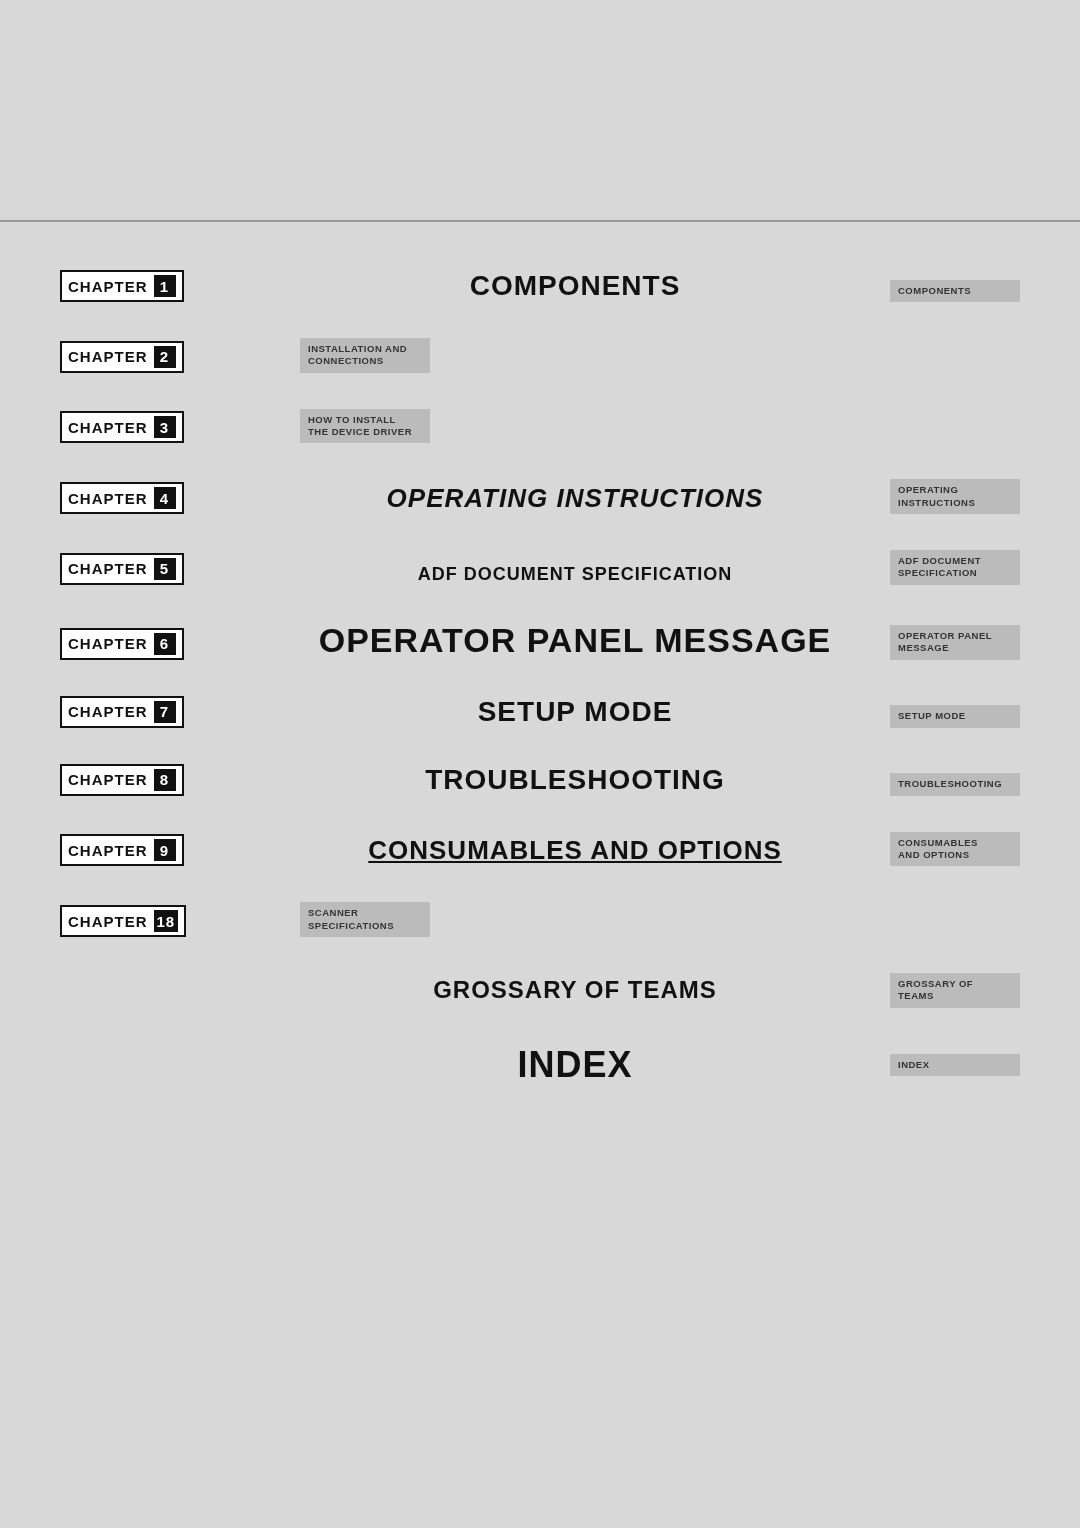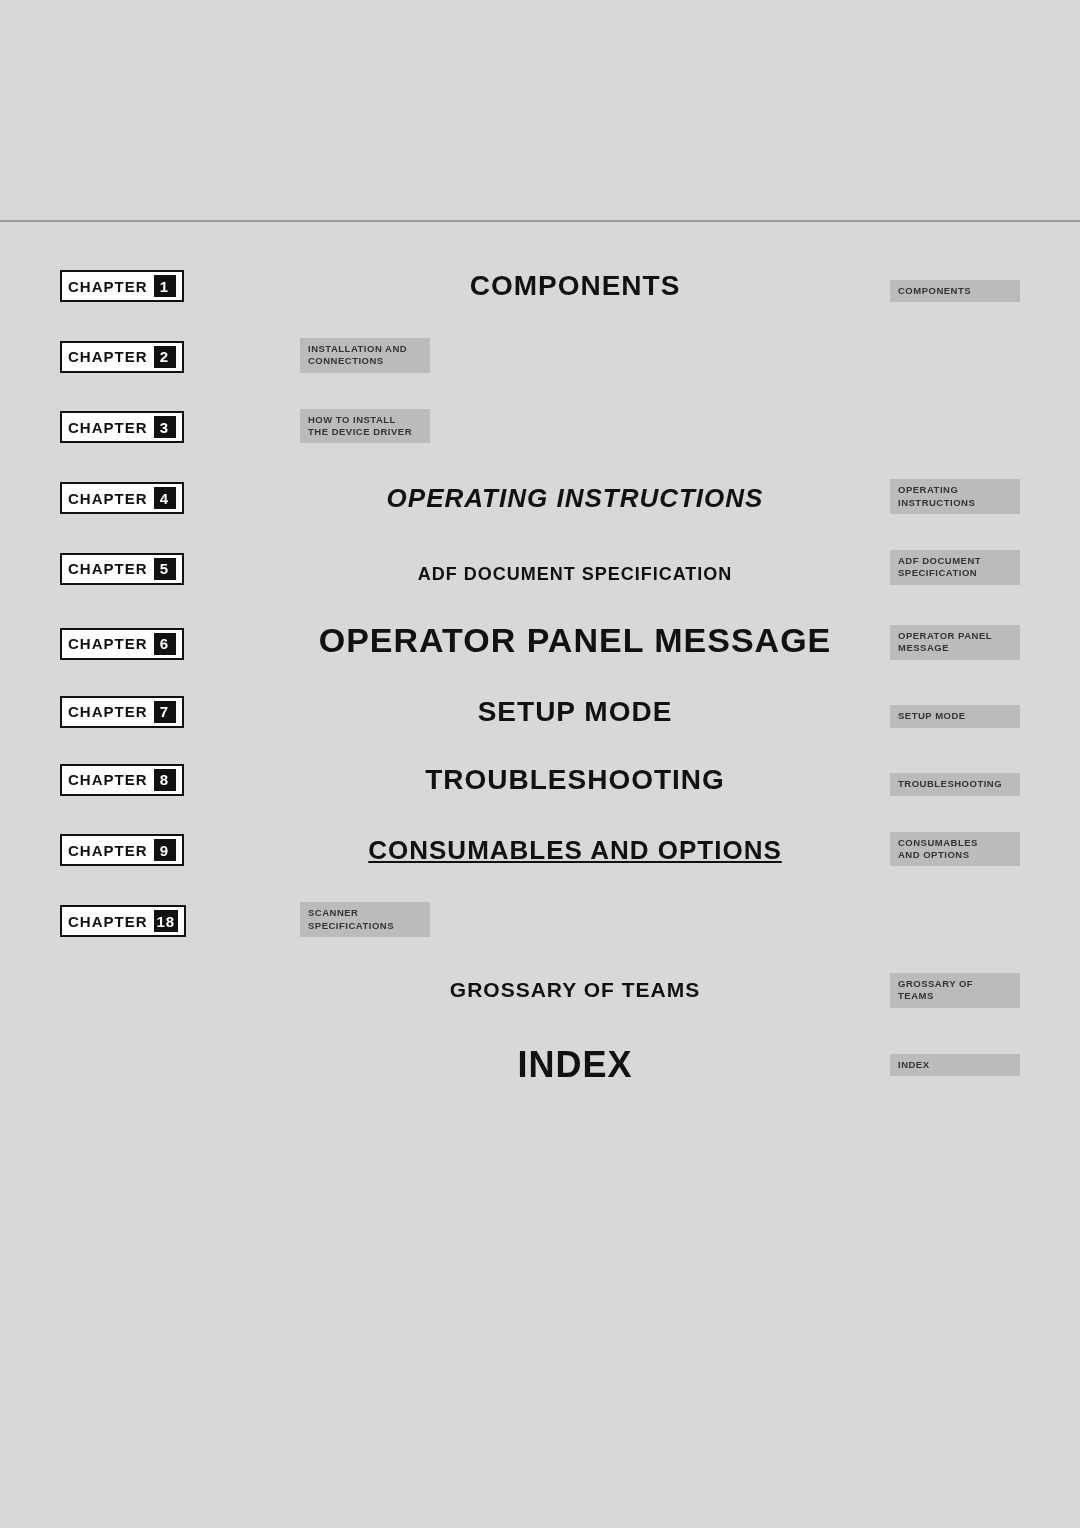"GROSSARY OF TEAMS" div.chapter-title { font-size: 21px -> 24px }
